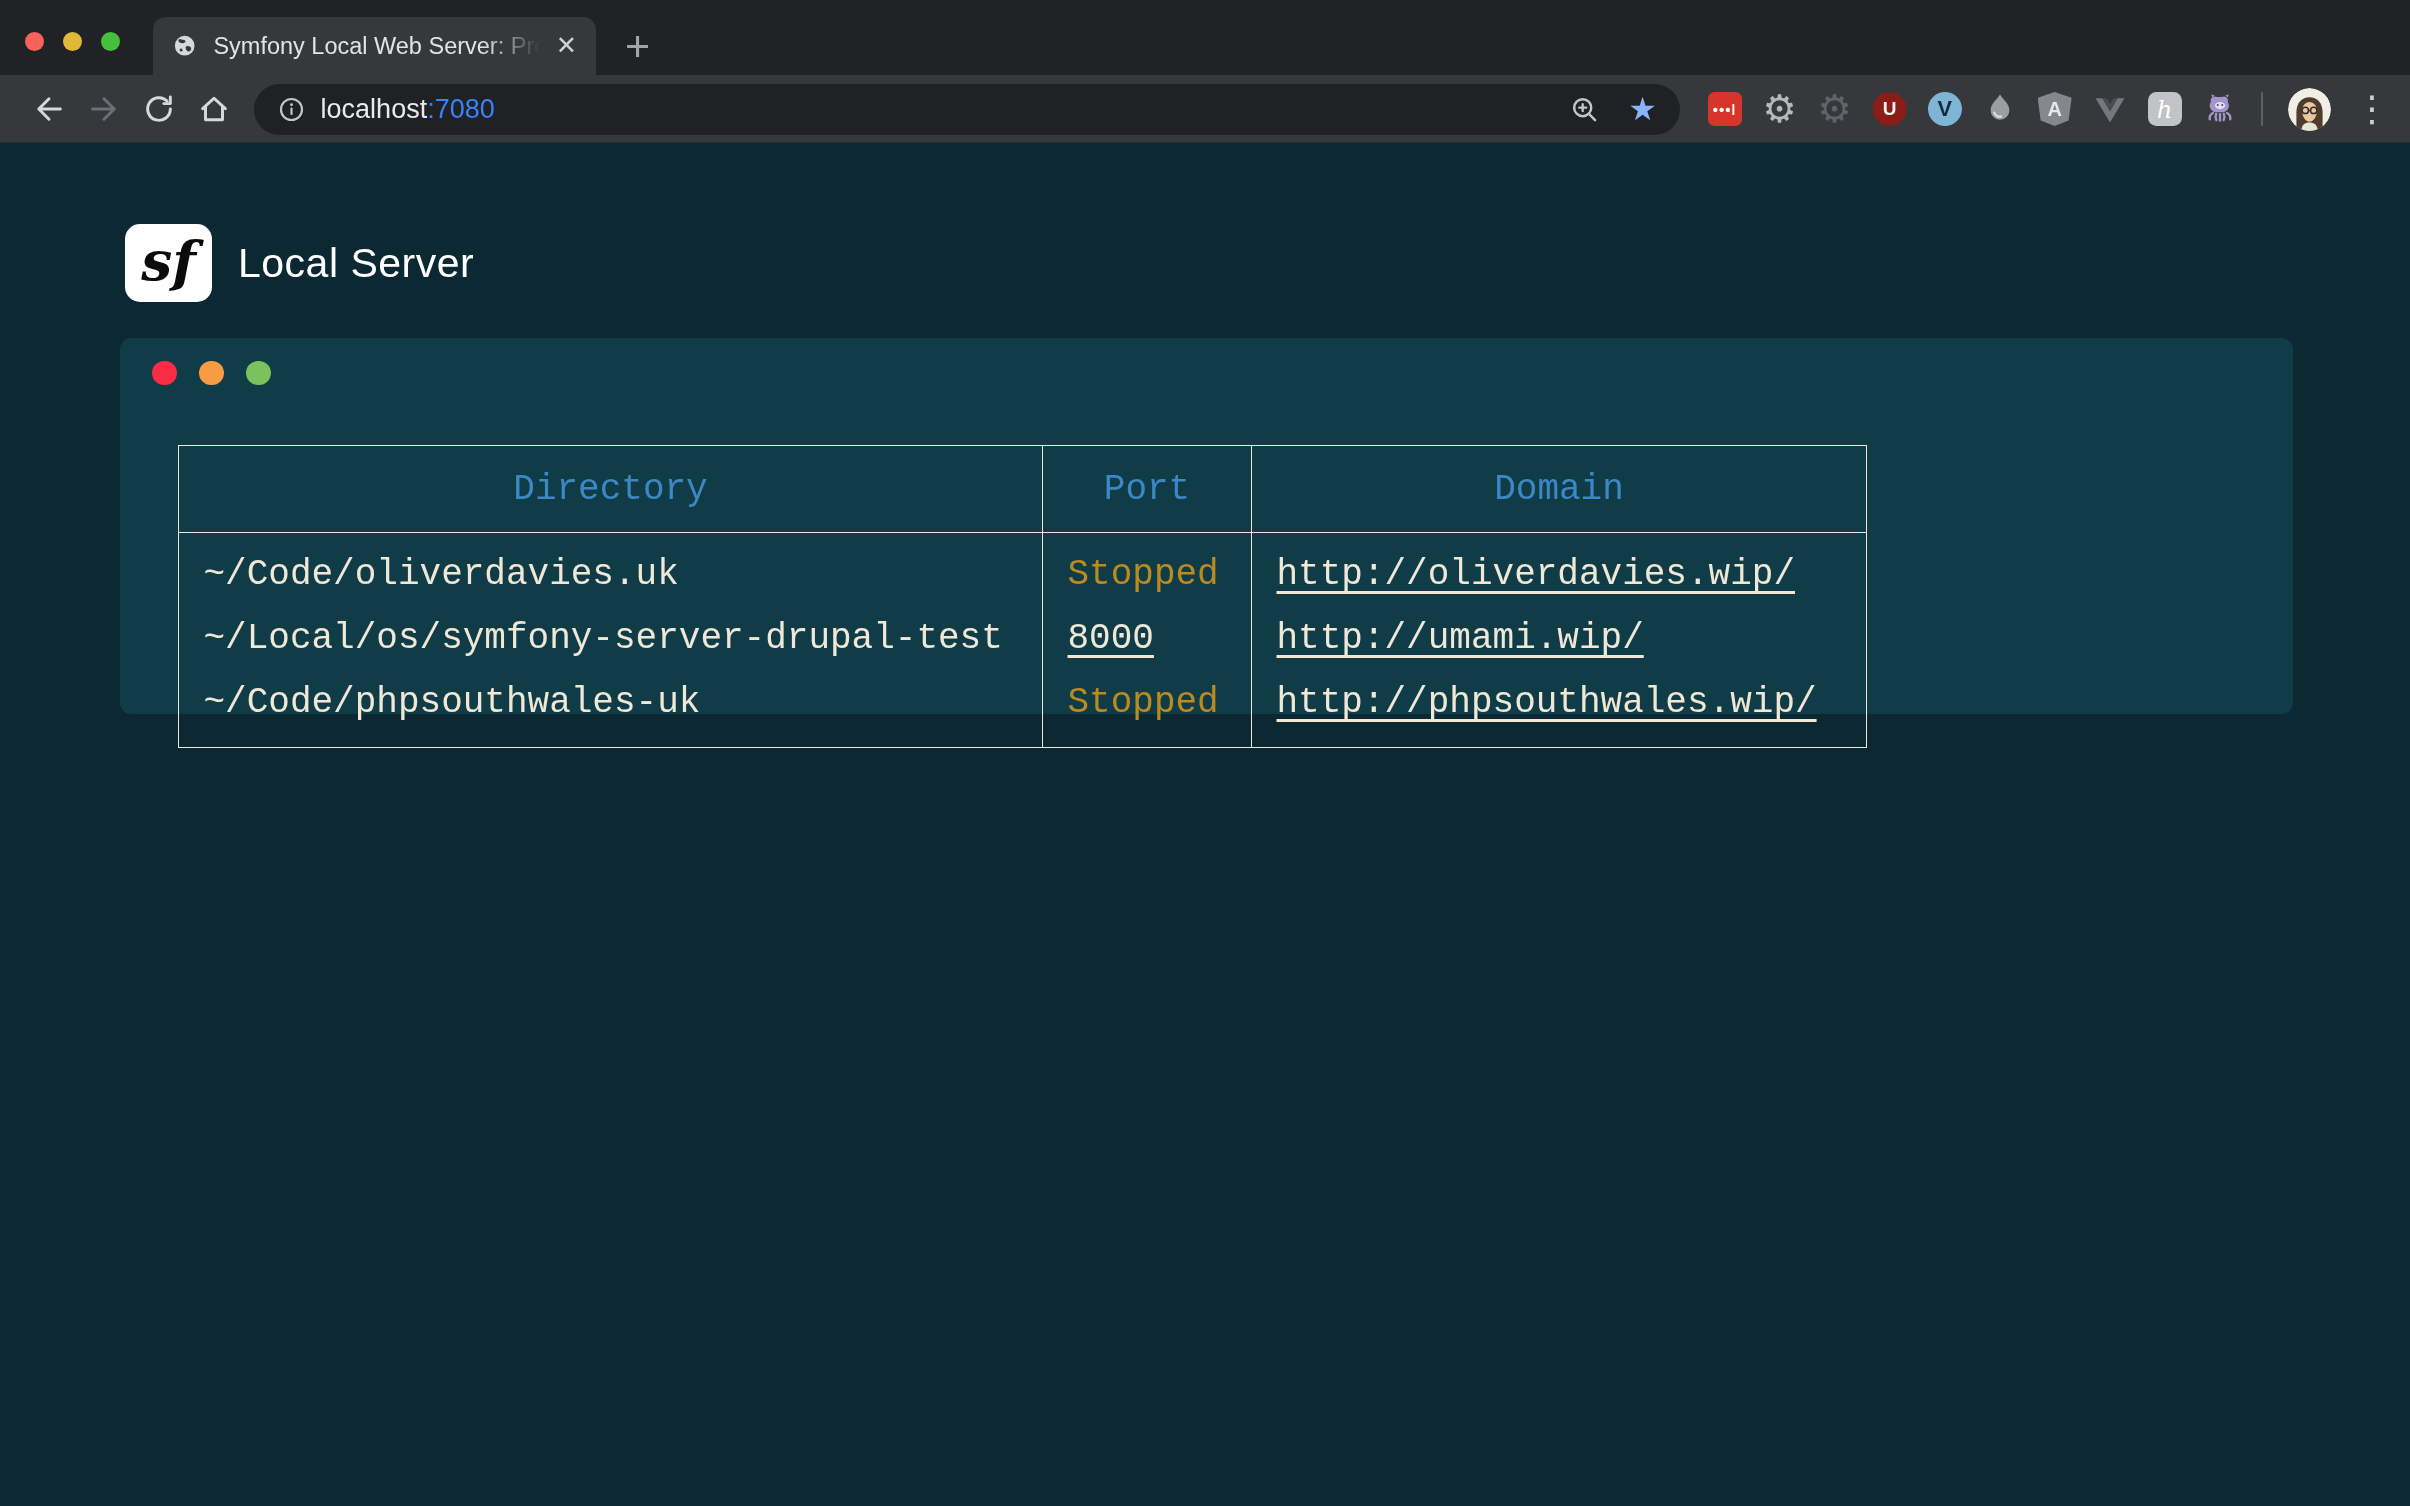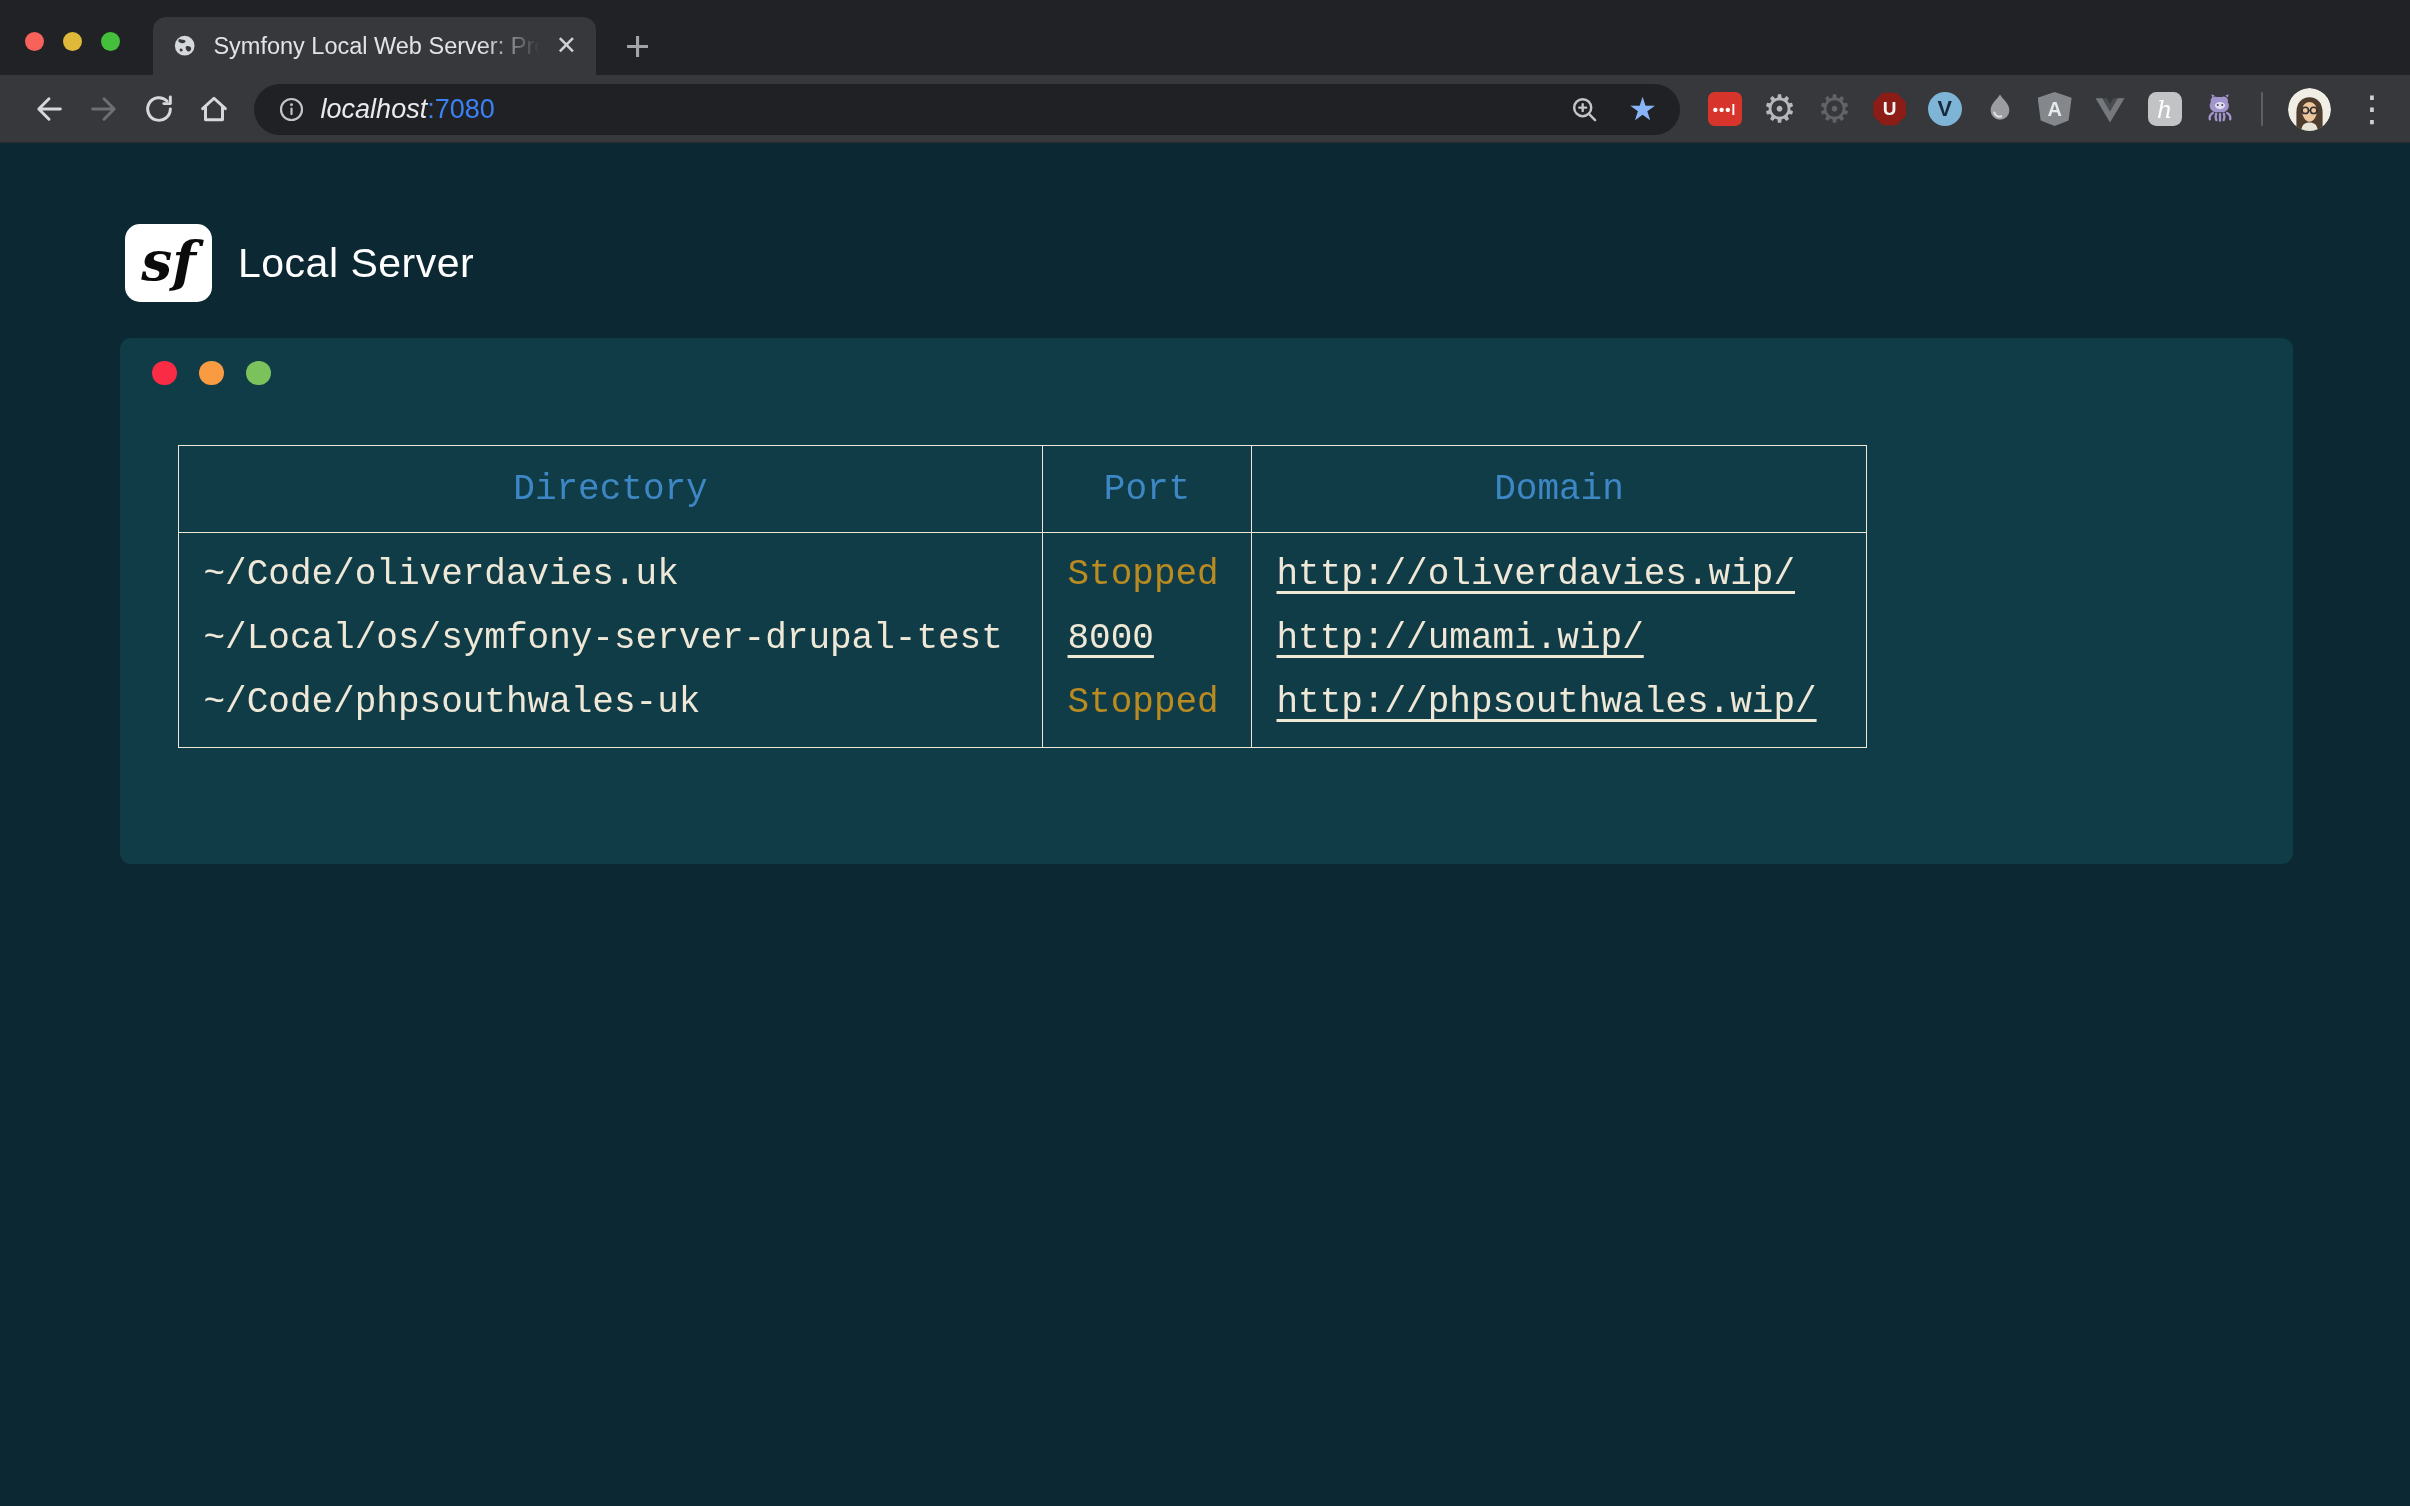"localhost" .host { font-style: italic -> none }
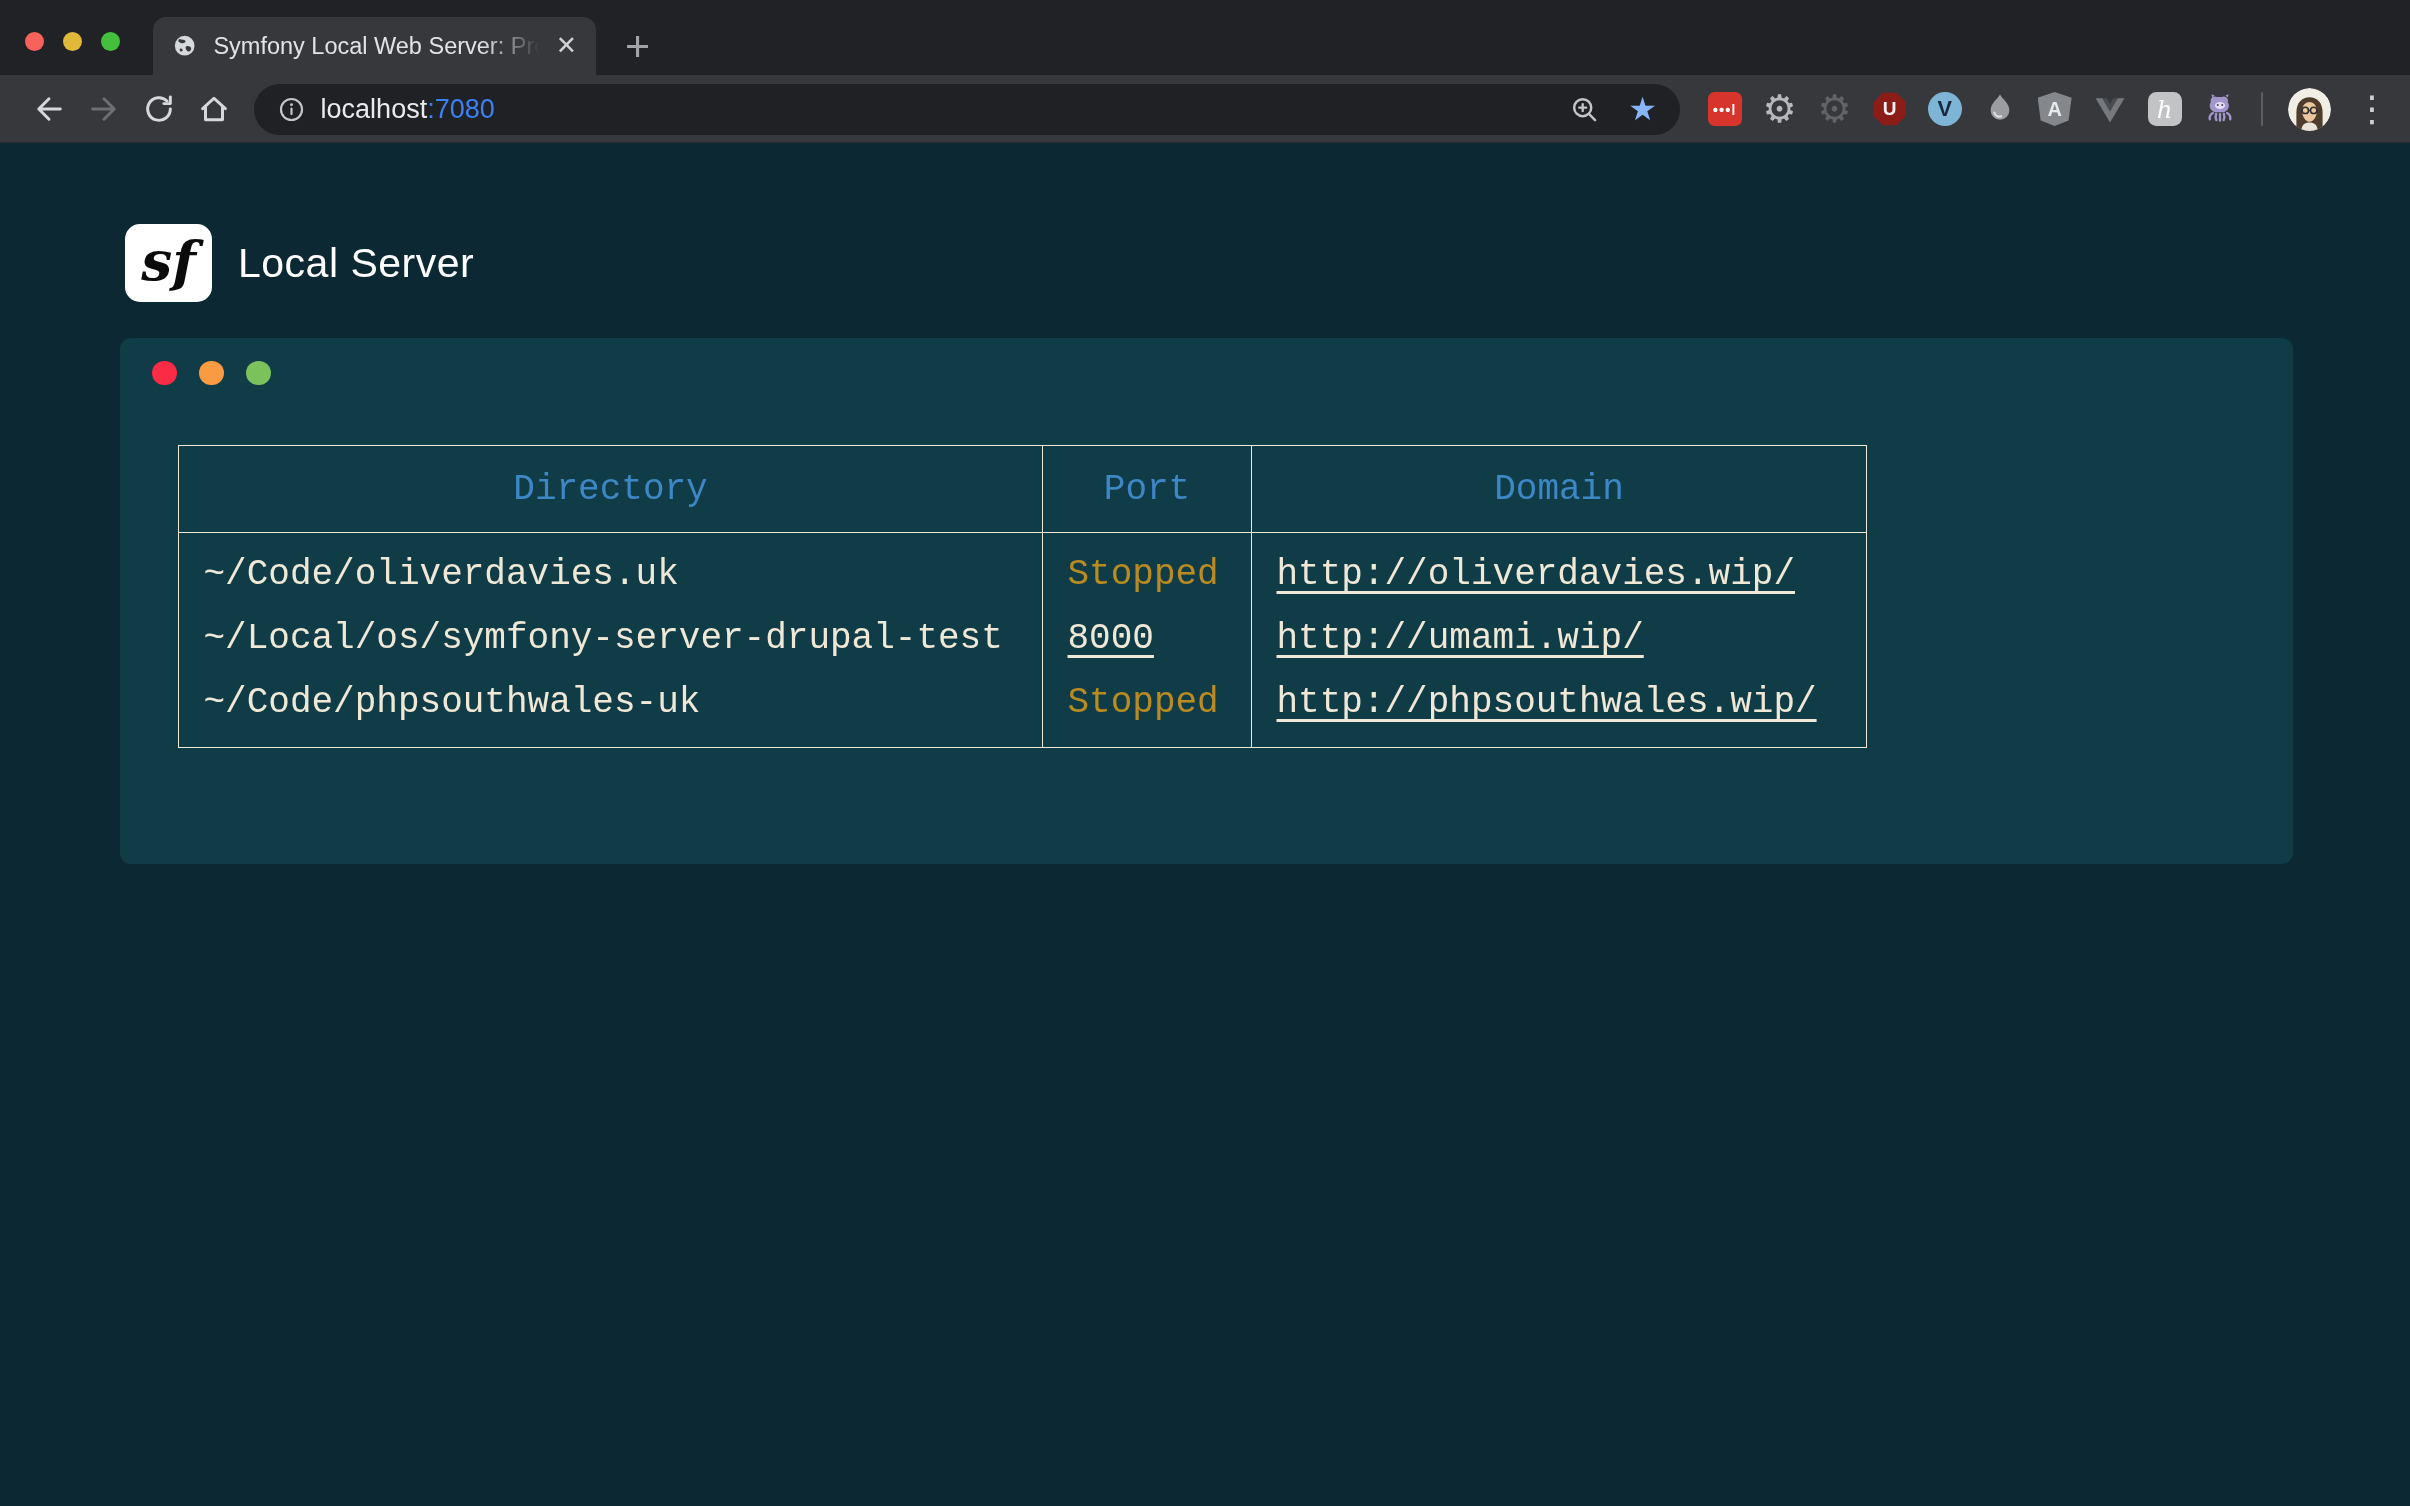"Directory" .panel { height: 526px -> 376px }
